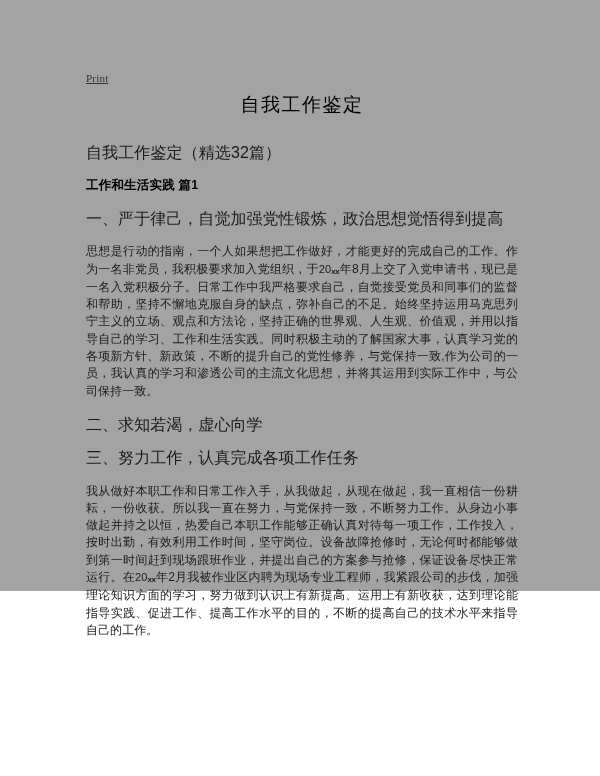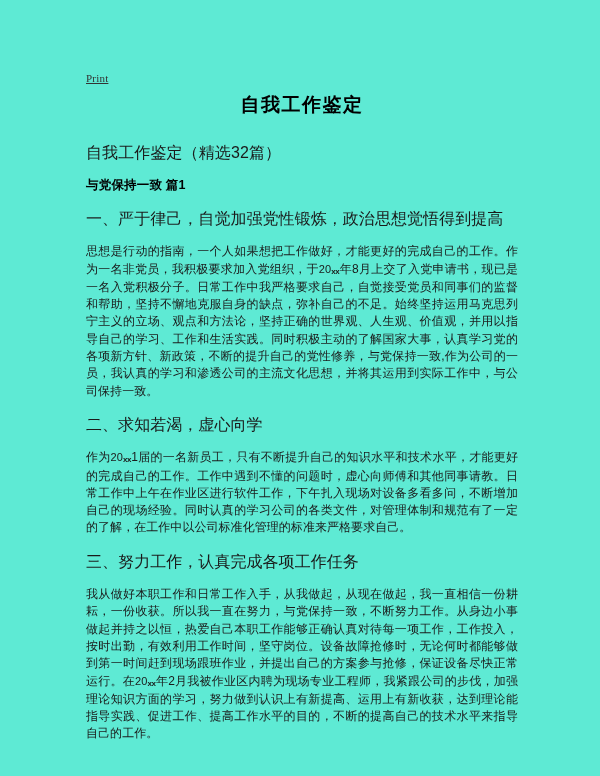"Print" .page { background: #5eead4 -> #a3a3a3; height: 776px -> 591px }
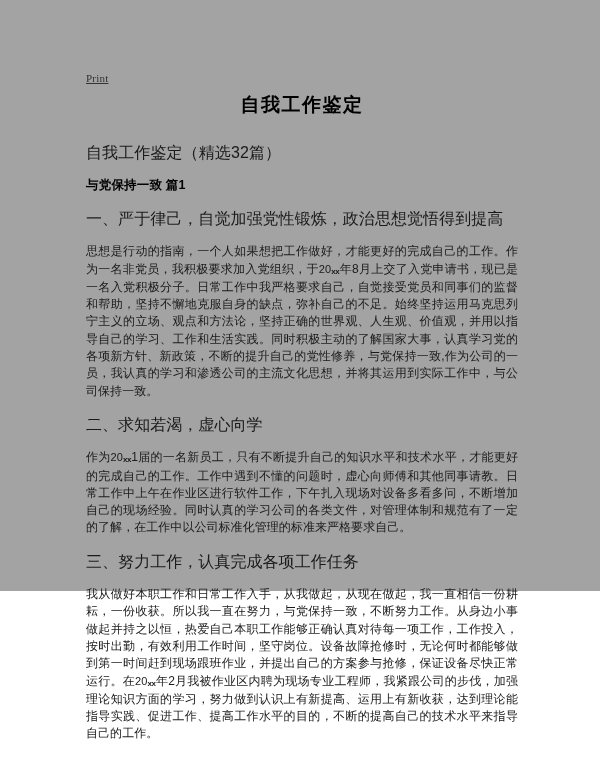"自我工作鉴定" .doc-title { font-weight: bold -> normal }
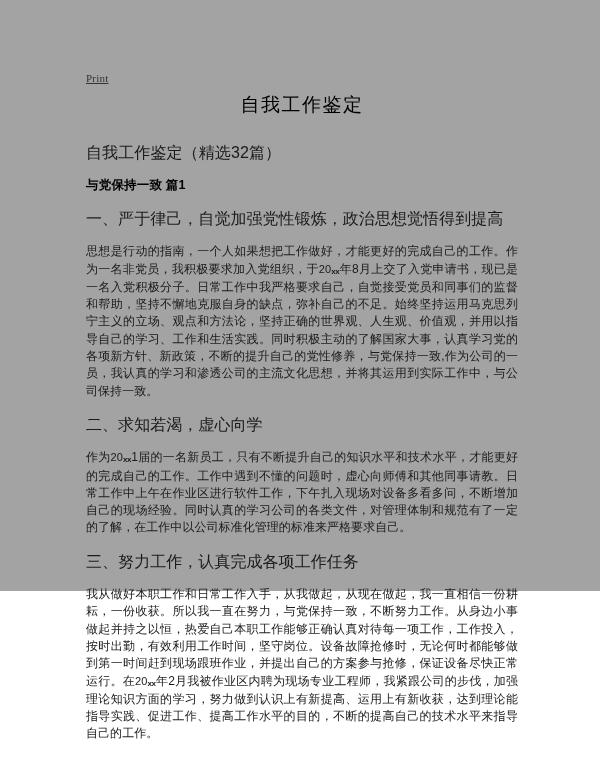"与党保持一致 篇1" p.section-title { text: 与党保持一致 -> 工作和生活实践 }
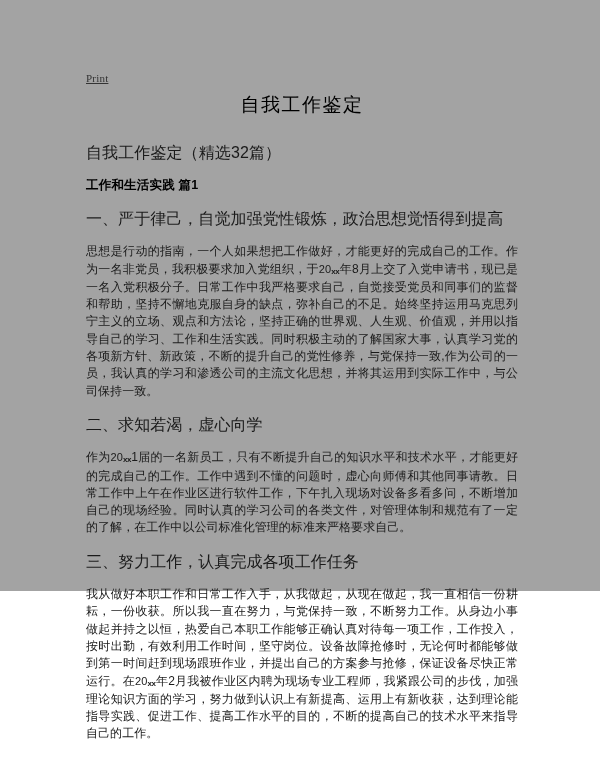"作为20xx1届的一名新员工，只有不断提升自己的知识水平和技术水平，才能更好的完" p.para { html: <p><span>作为</span><span>20<sub>xx</sub></span><span>1</span><span>届的一名新员工，只有不断提升自己的知识水平和技术水平，才能更好的完成自己的工作。工作中遇到不懂的问题时，虚心向师傅和其他同事请教。日常工作中上午在作业区进行软件工作，下午扎入现场对设备多看多问，不断增加自己的现场经验。同时认真的学习公司的各类文件，对管理体制和规范有了一定的了解，在工作中以公司标准化管理的标准来严格要求自己。</span></p> -> none }
